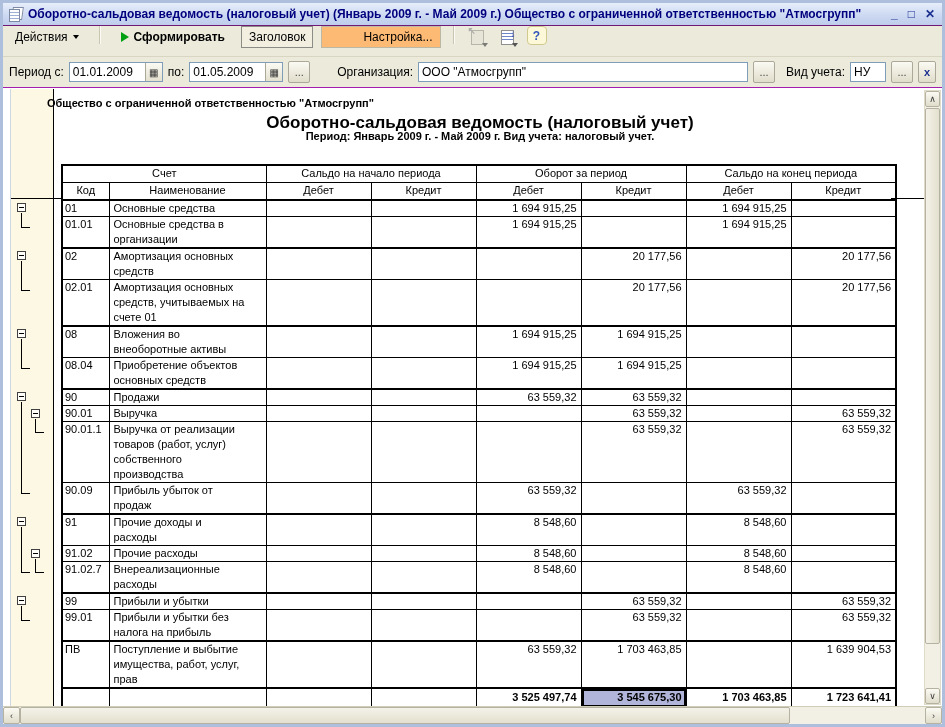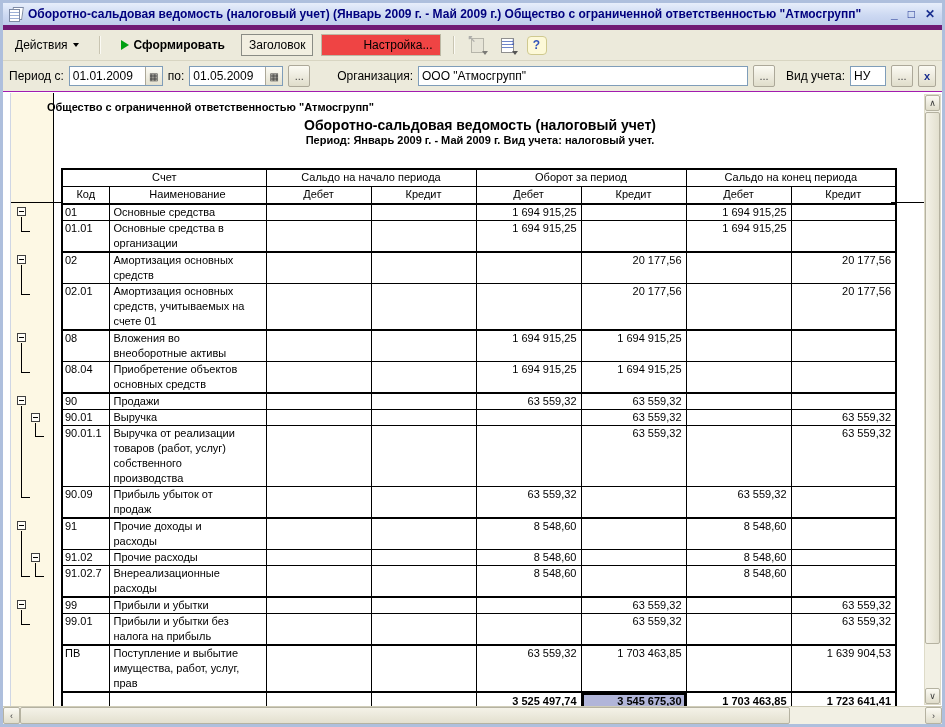"Действия" .toolbar { align-items: center -> flex-start; border-top: 5px solid #701a75 -> 1px solid #701a75 }
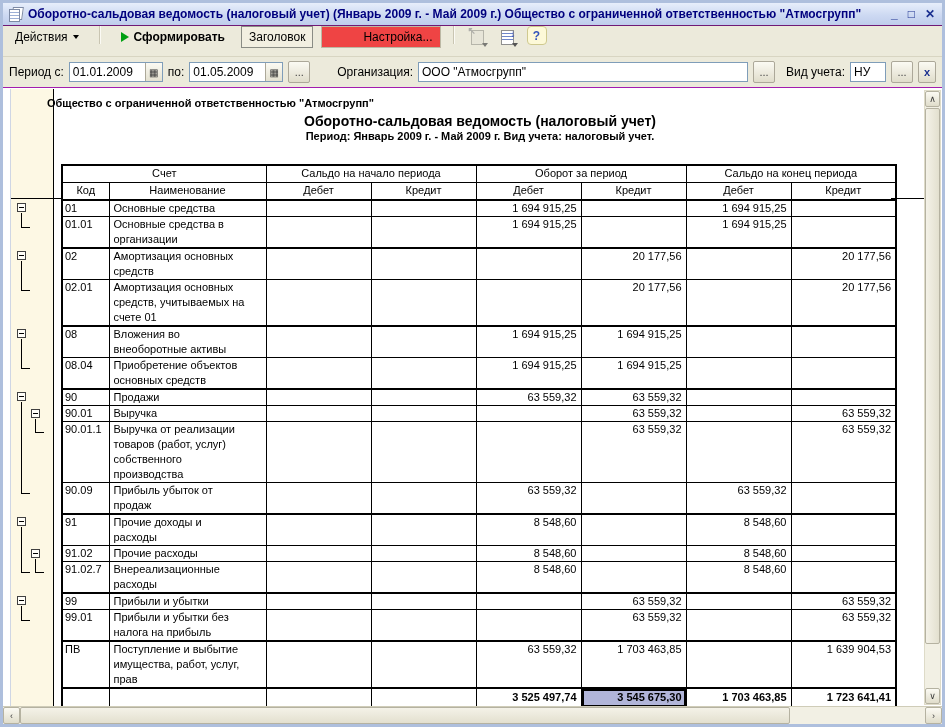"Настройка..." .tb-btn.boxed2 { background: #ef4444 -> #fdba74 }
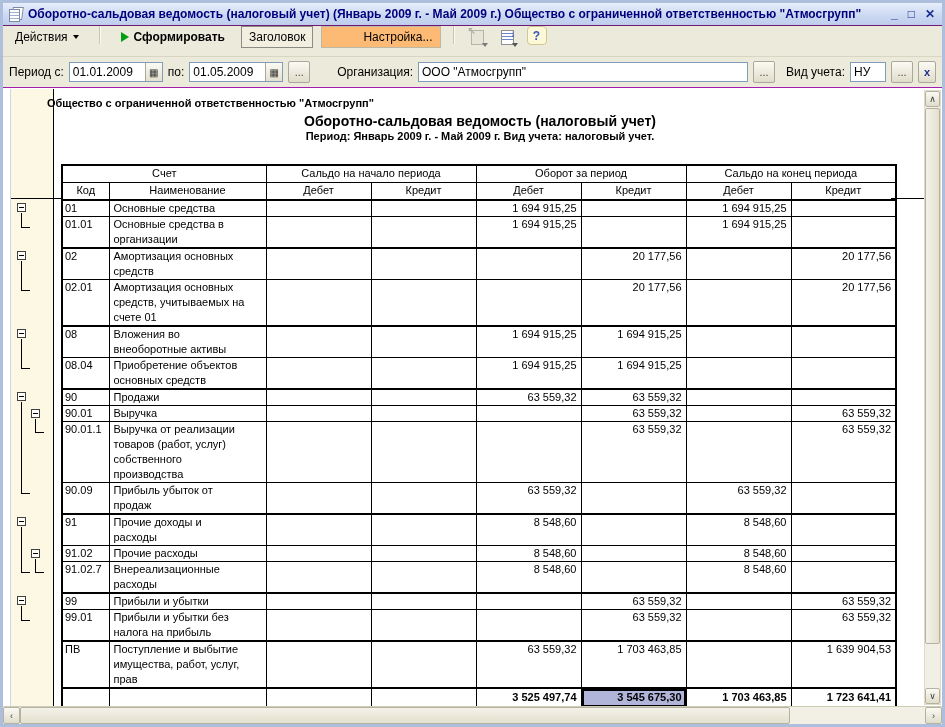"Оборотно-сальдовая ведомость (налоговый учет)" .r-title { font-size: 14px -> 17px }
